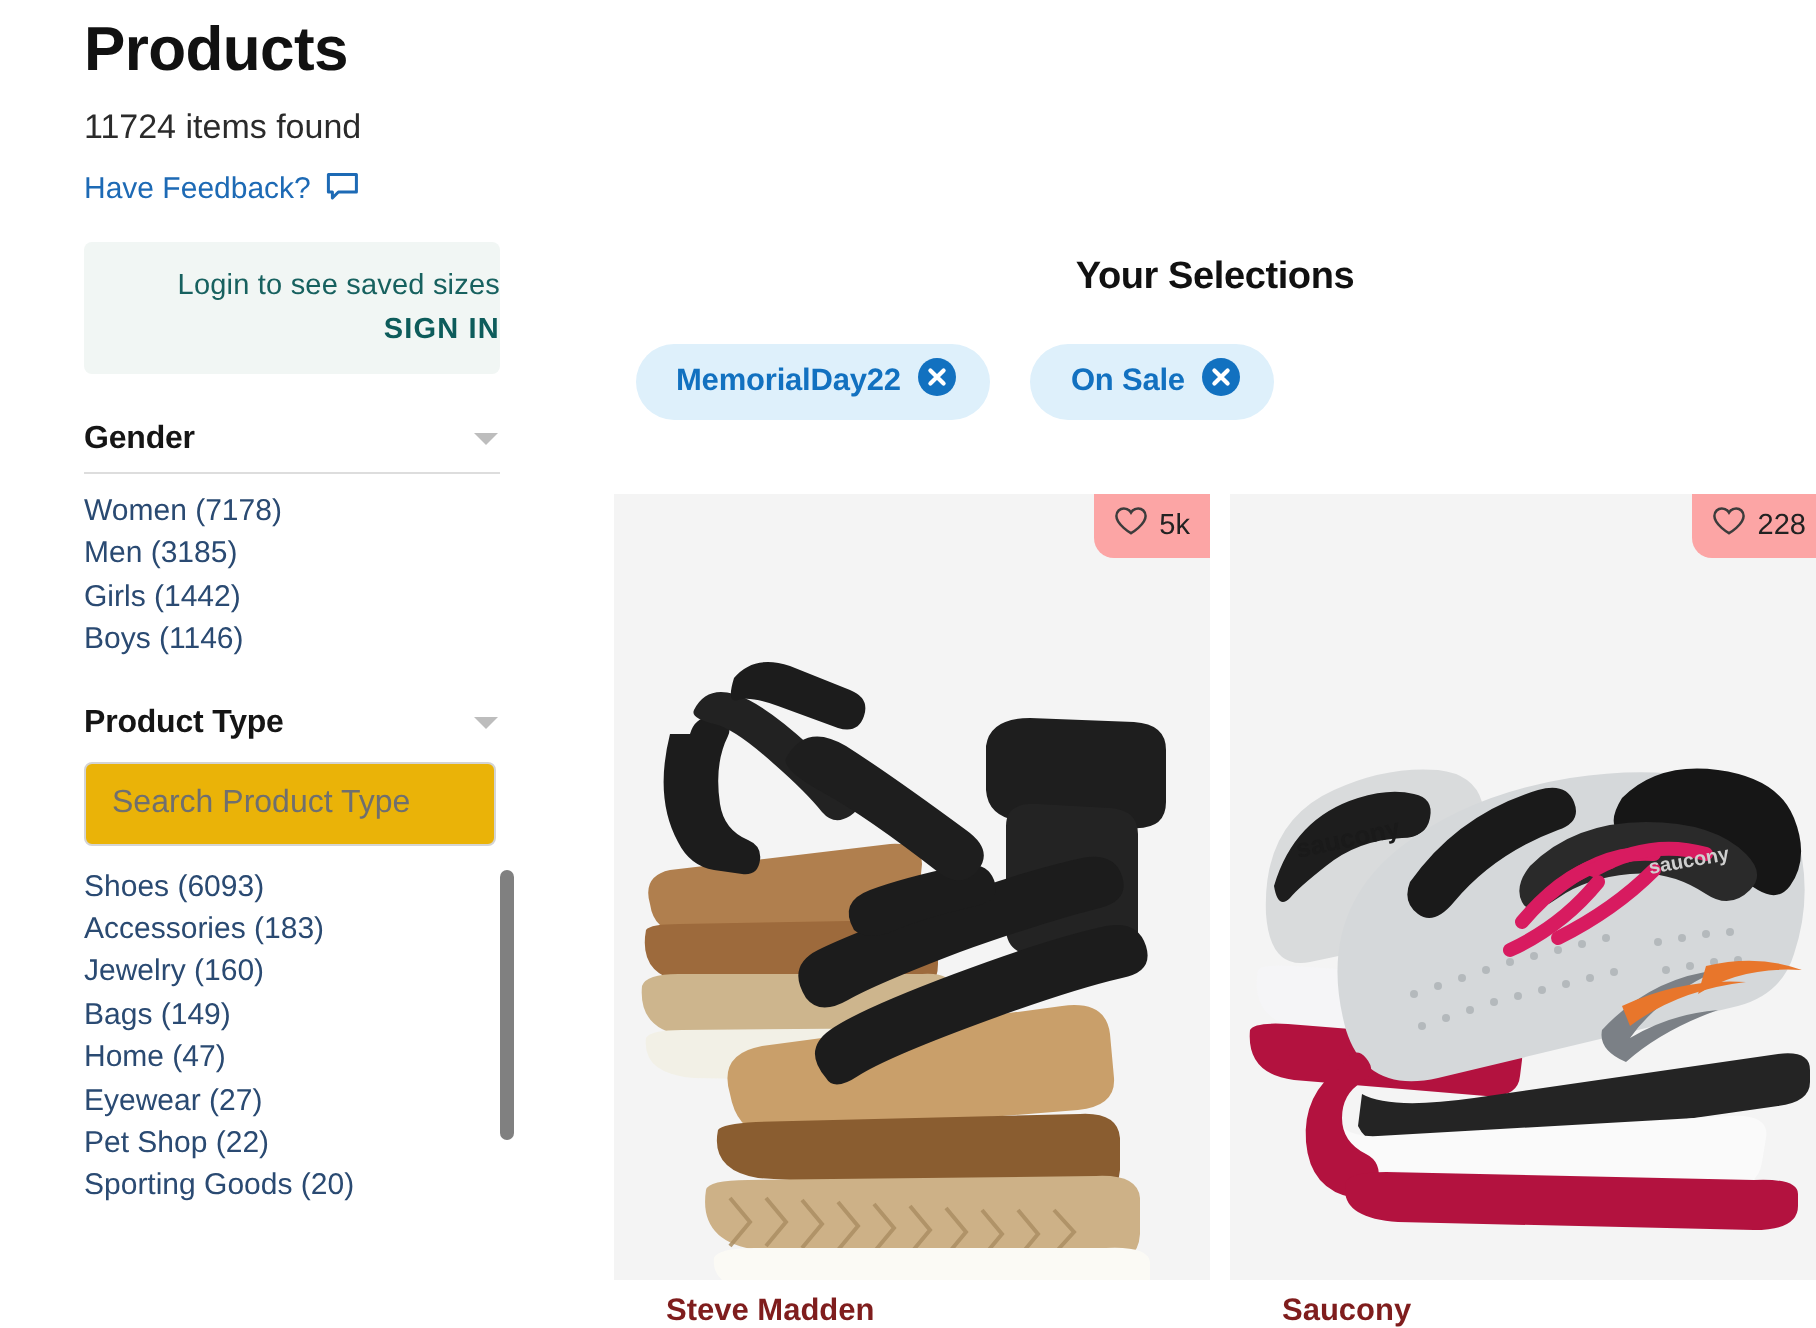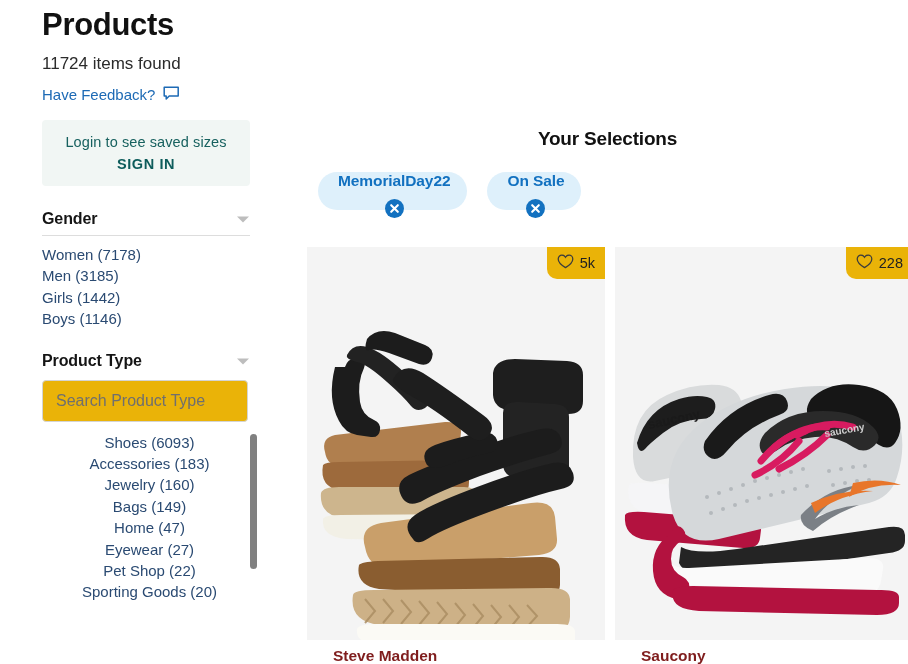"Login to see saved sizes" .signin-box { text-align: center -> right }
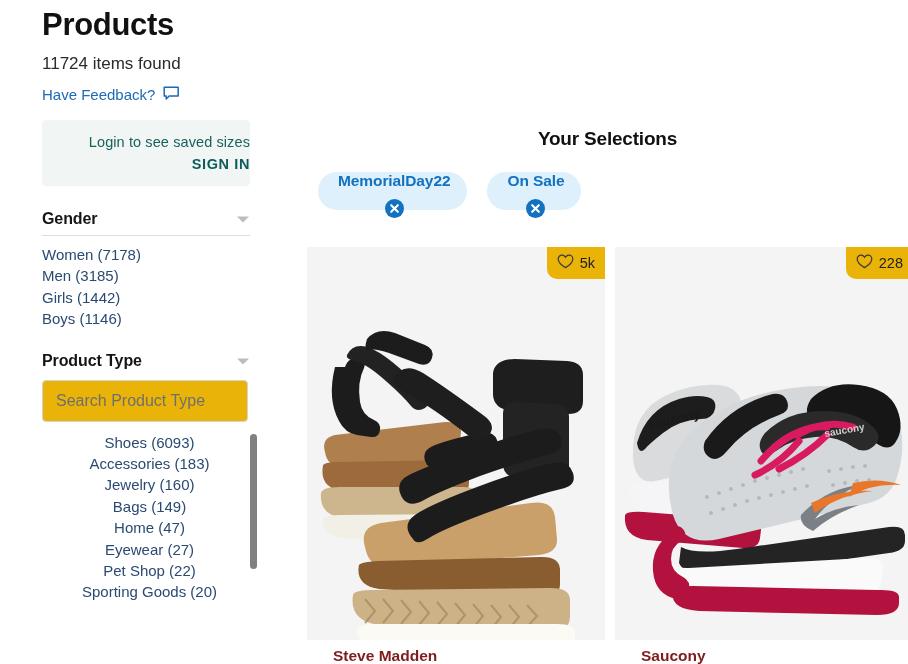"MemorialDay22" .chip { flex-direction: column -> none }
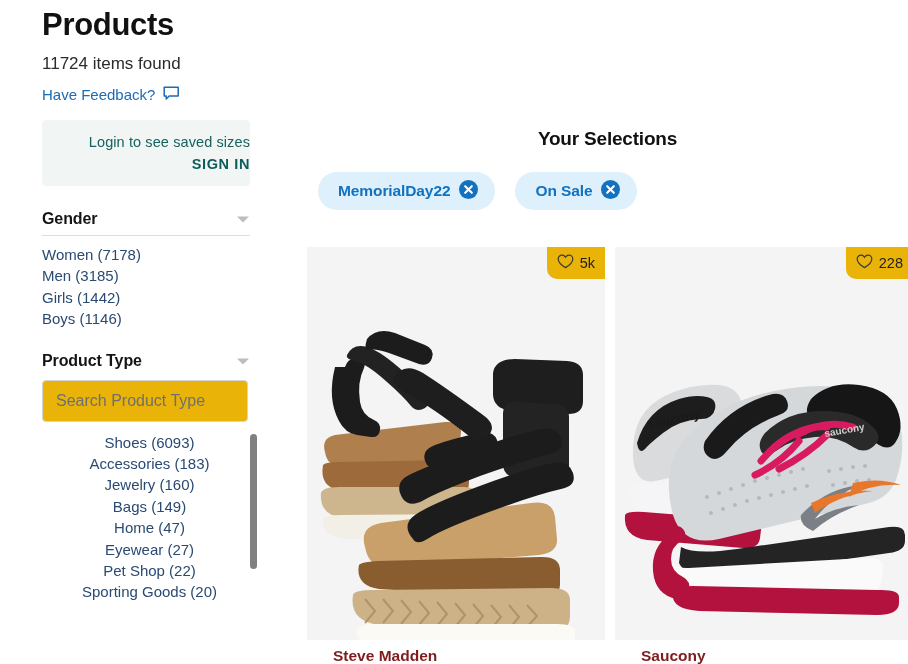"5k" .fav-badge { background: #eab308 -> #fca5a5 }
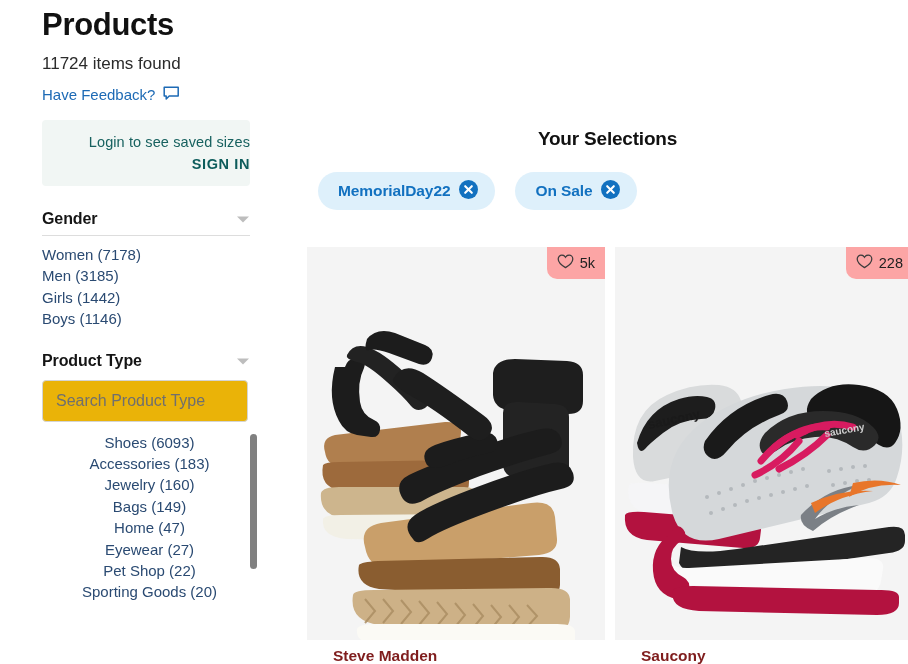"Shoes (6093)" .pt-list-wrap { text-align: center -> none }
